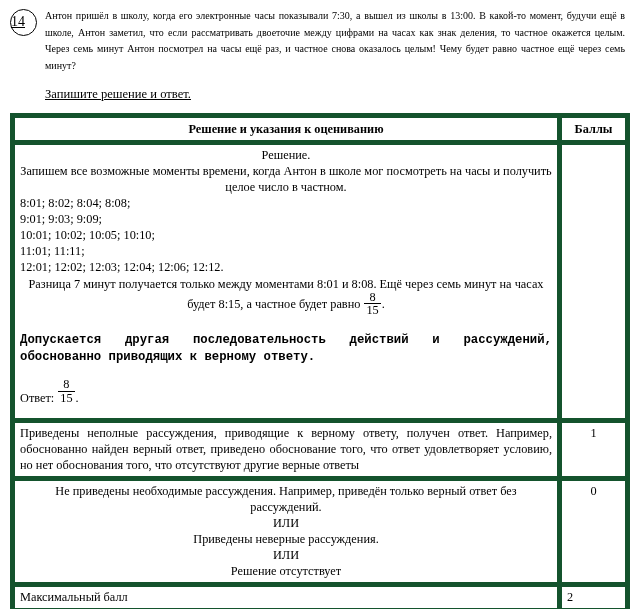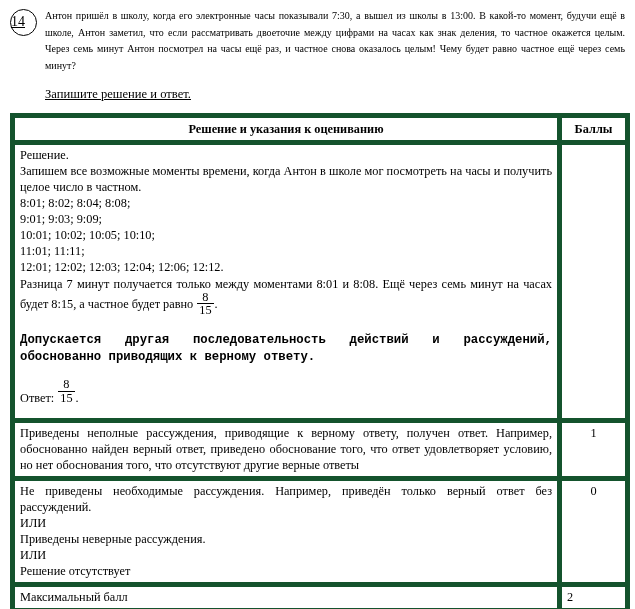"Решение." .sol-line { text-align: none -> center }
